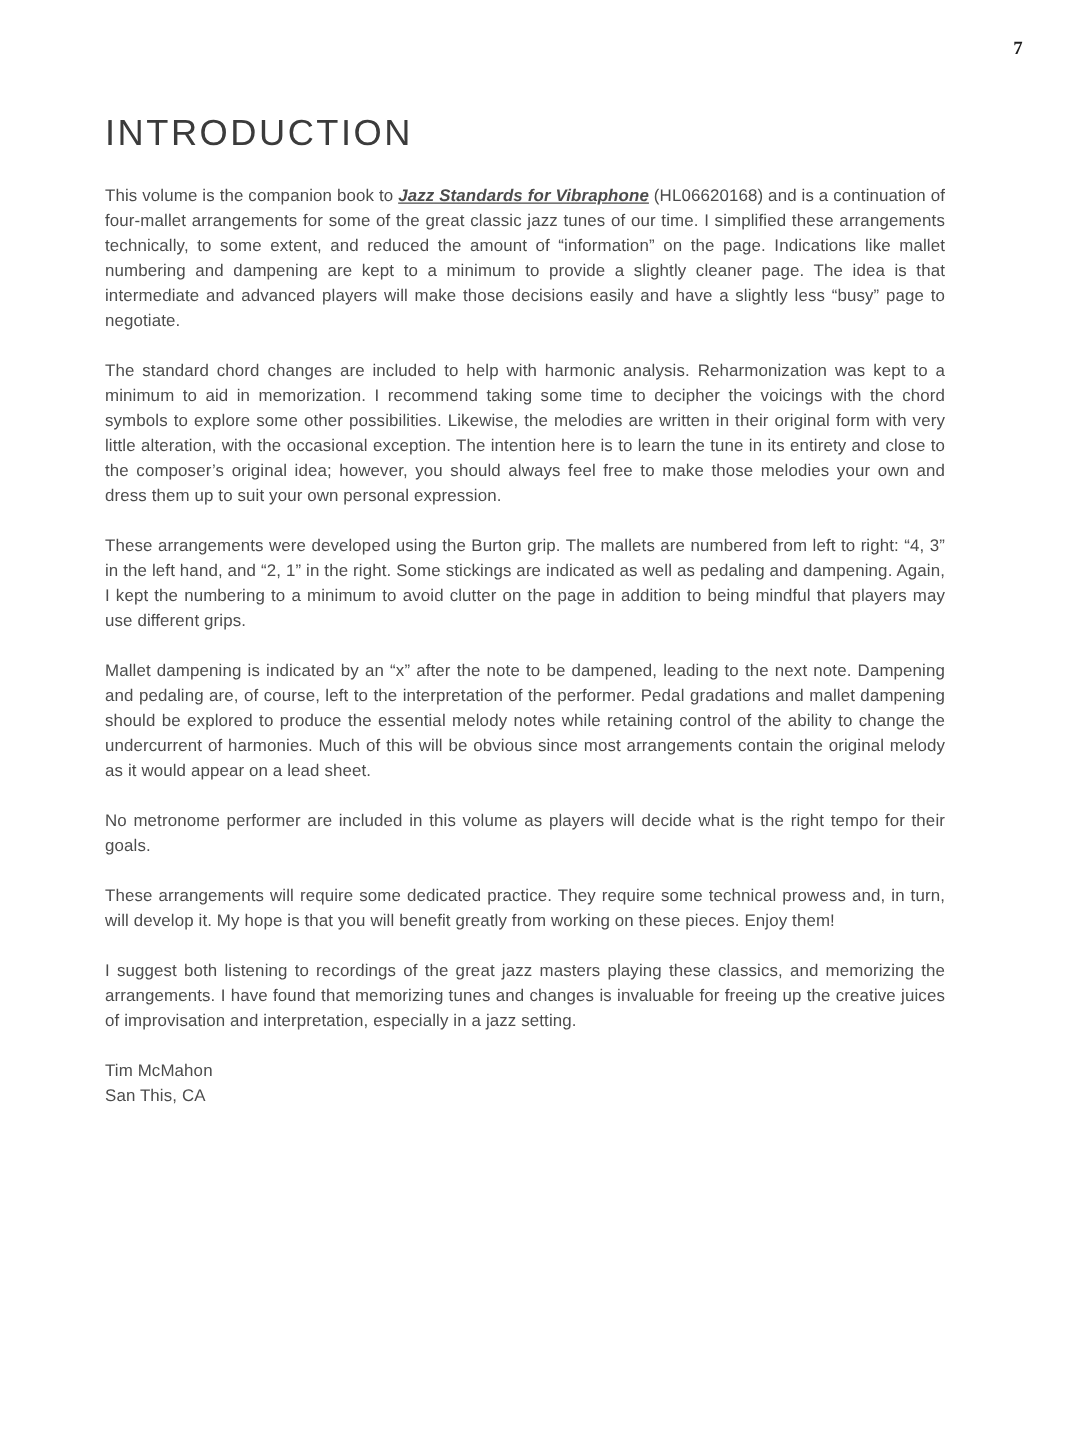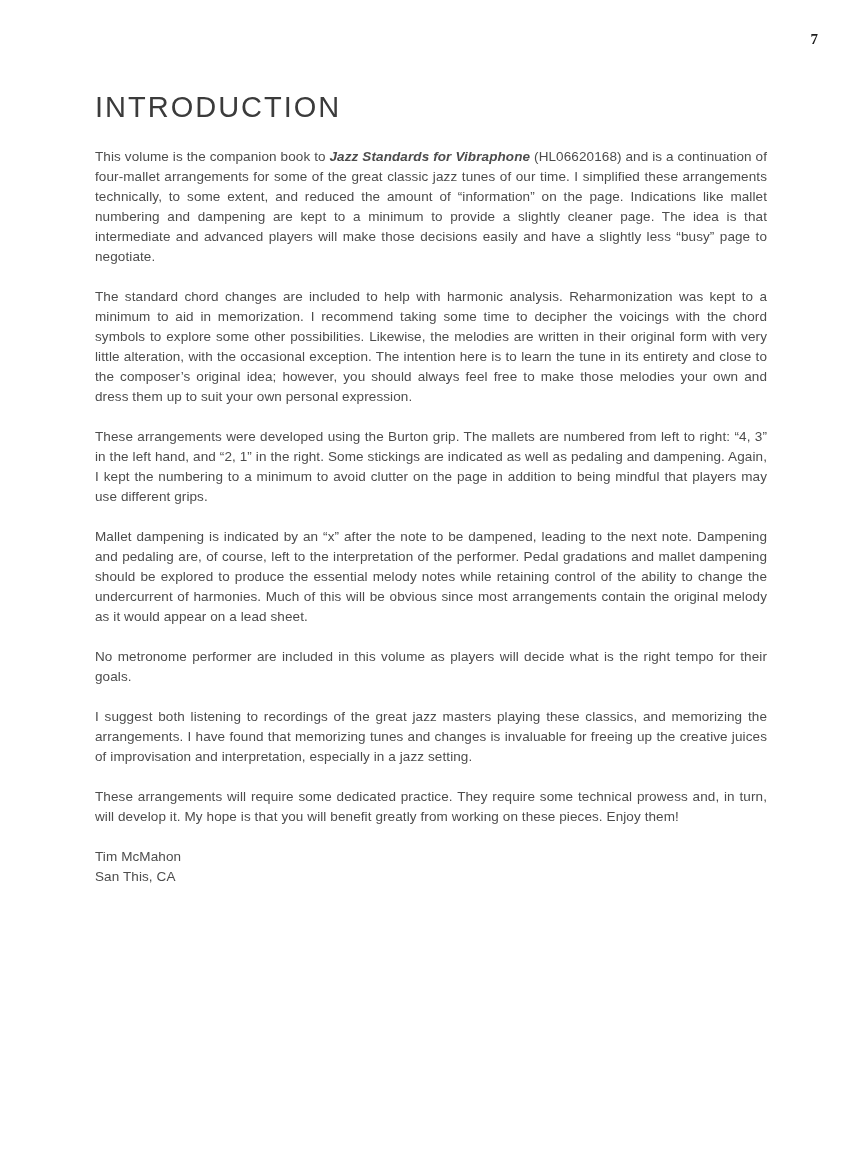"INTRODUCTION" .content { left: 95px -> 84px }
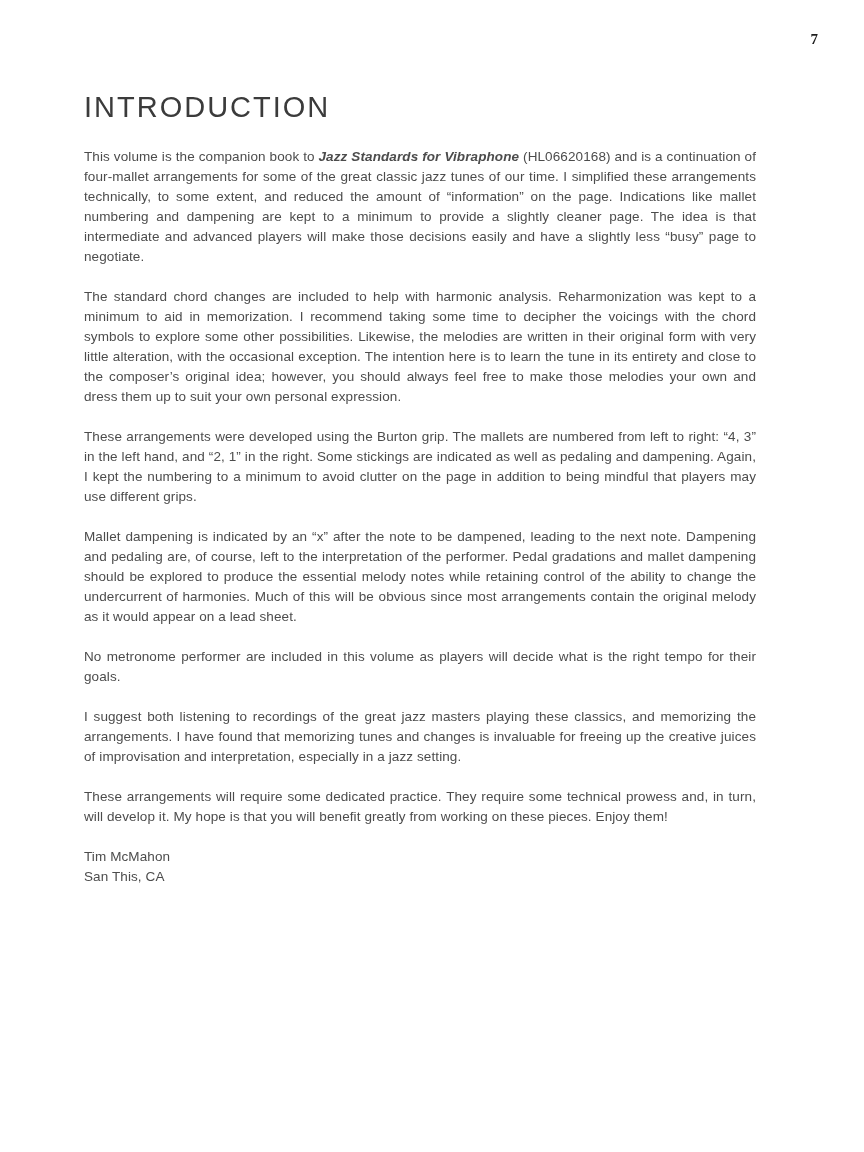"Jazz Standards for Vibraphone" .book-title { text-decoration: none -> underline }
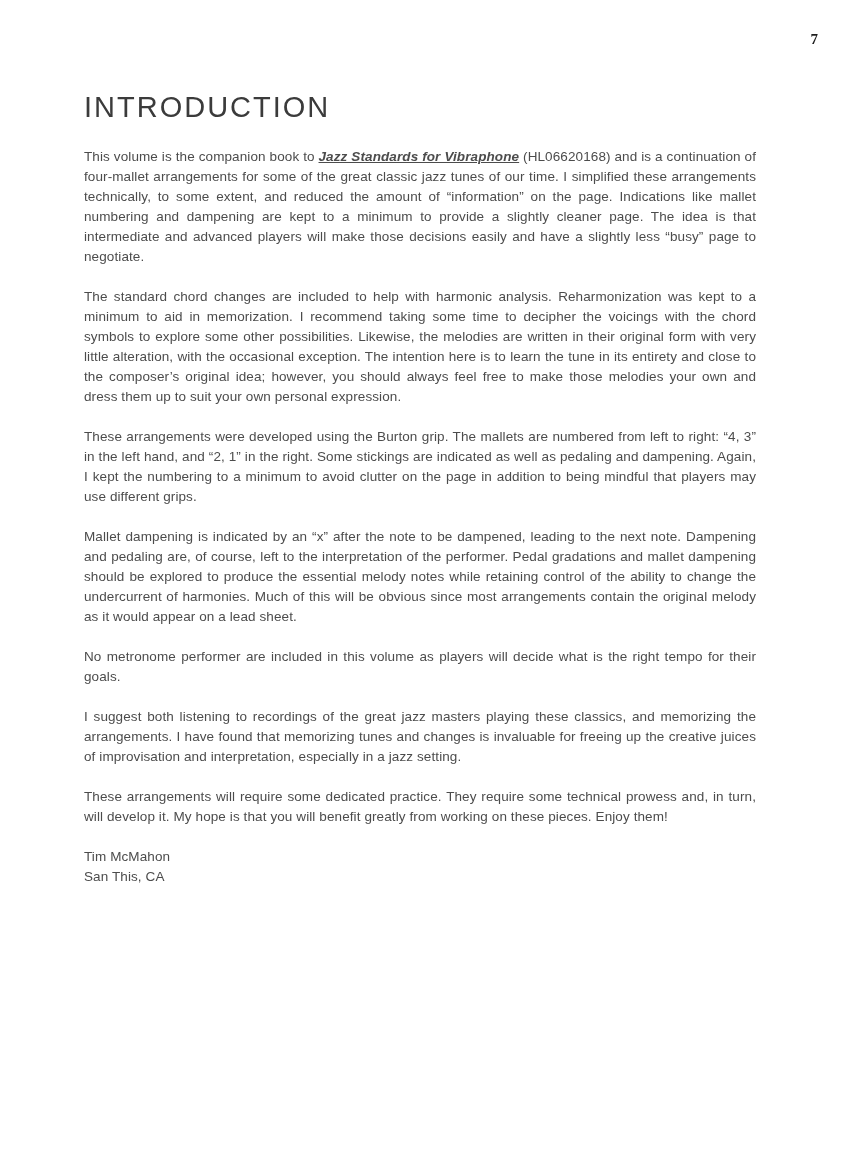"I suggest both listening to" p { order: before "These arrangements will require some" -> after "These arrangements will require some" }
